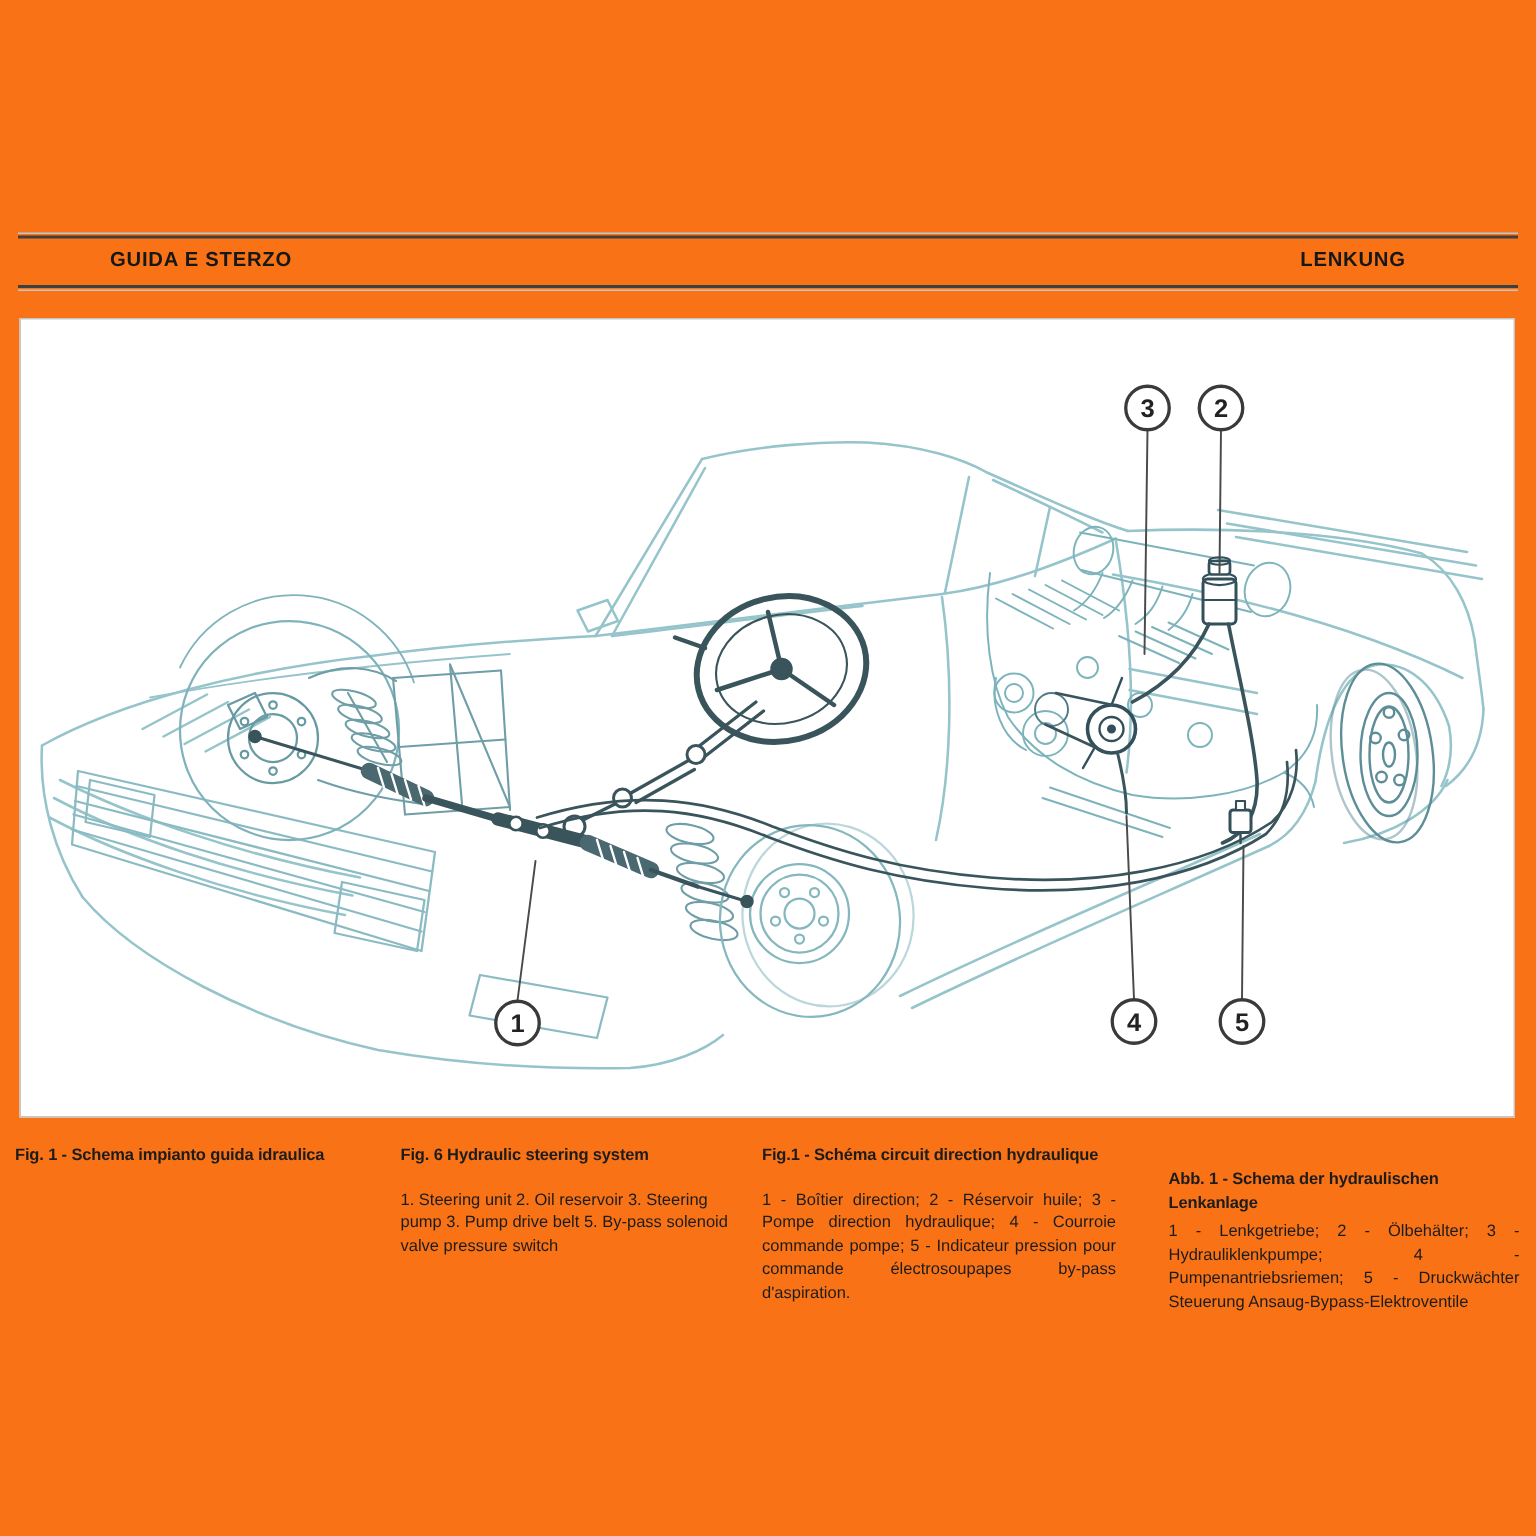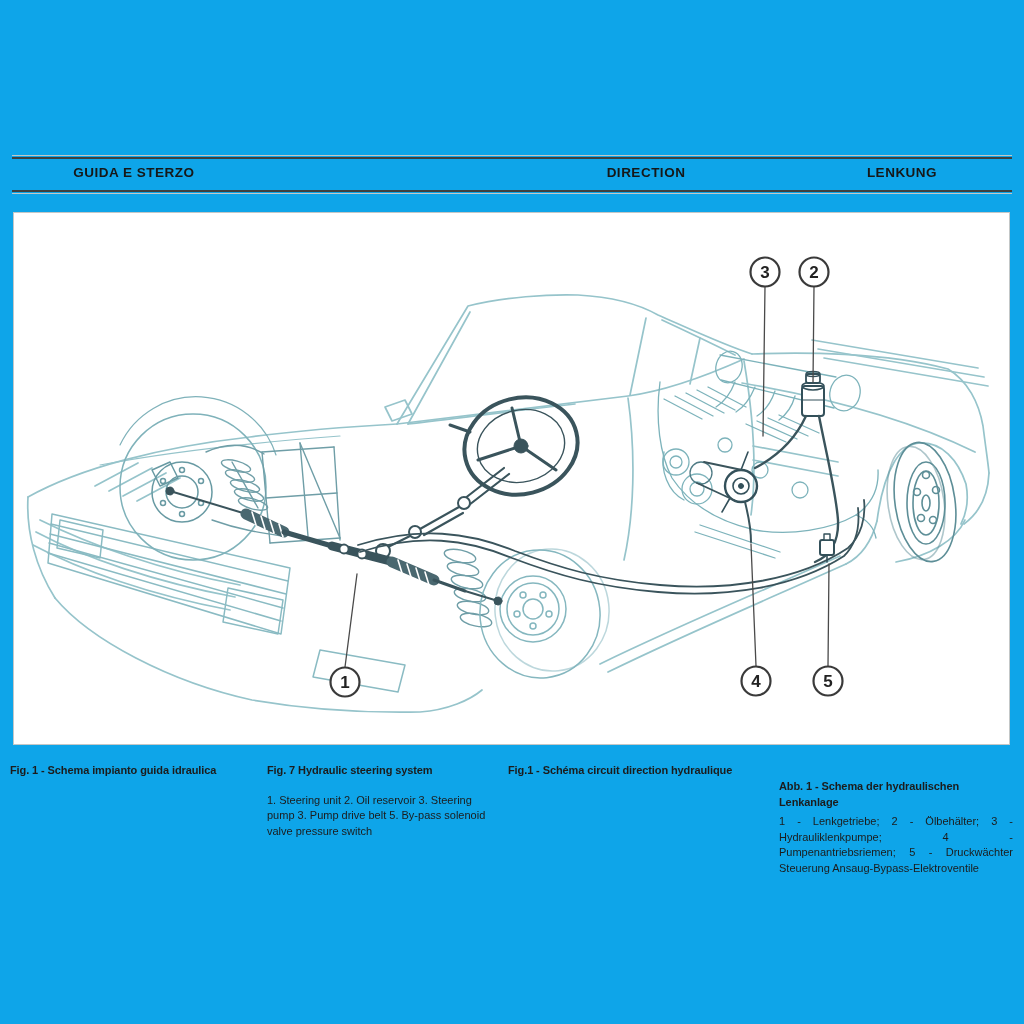"GUIDA E STERZO" .page { background: #0ea5e9 -> #f97316 }
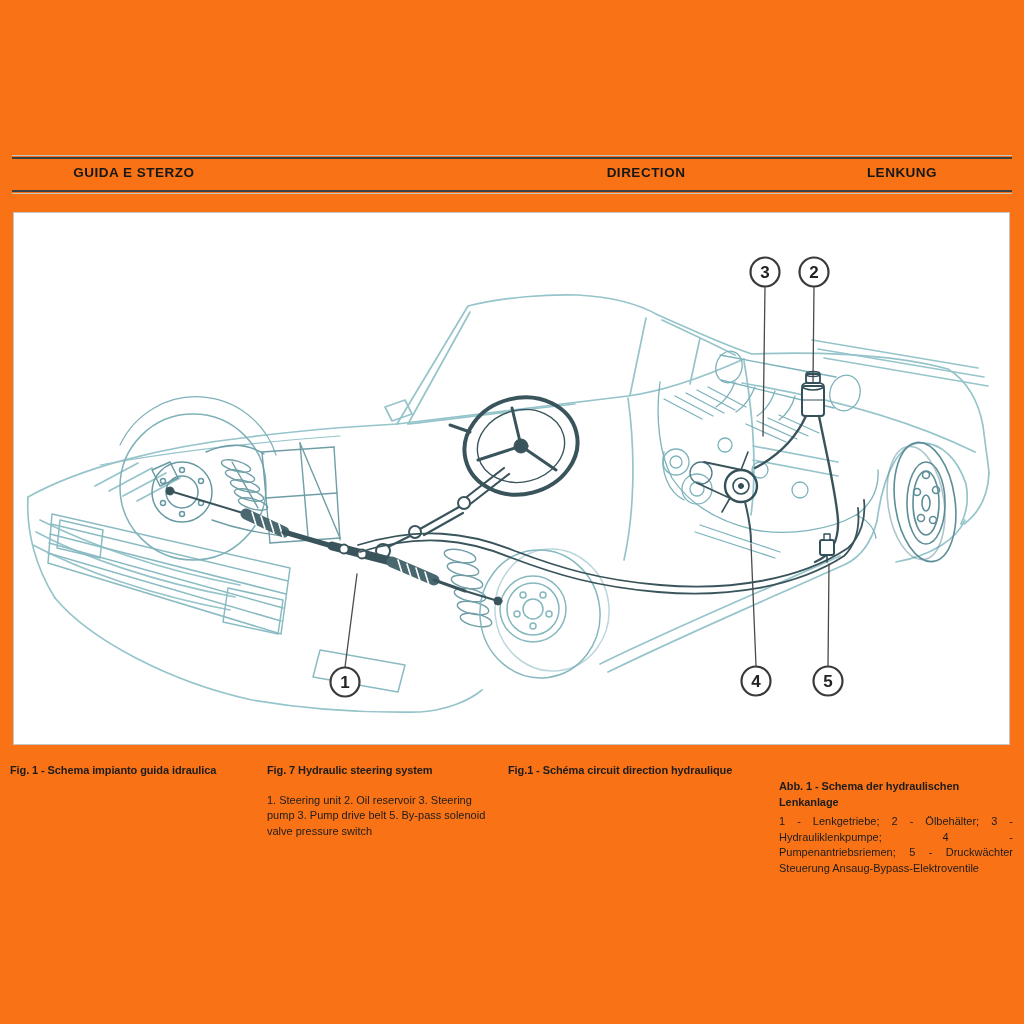"DIRECTION" div.hdr { html: <div>DIRECTION</div> -> none }
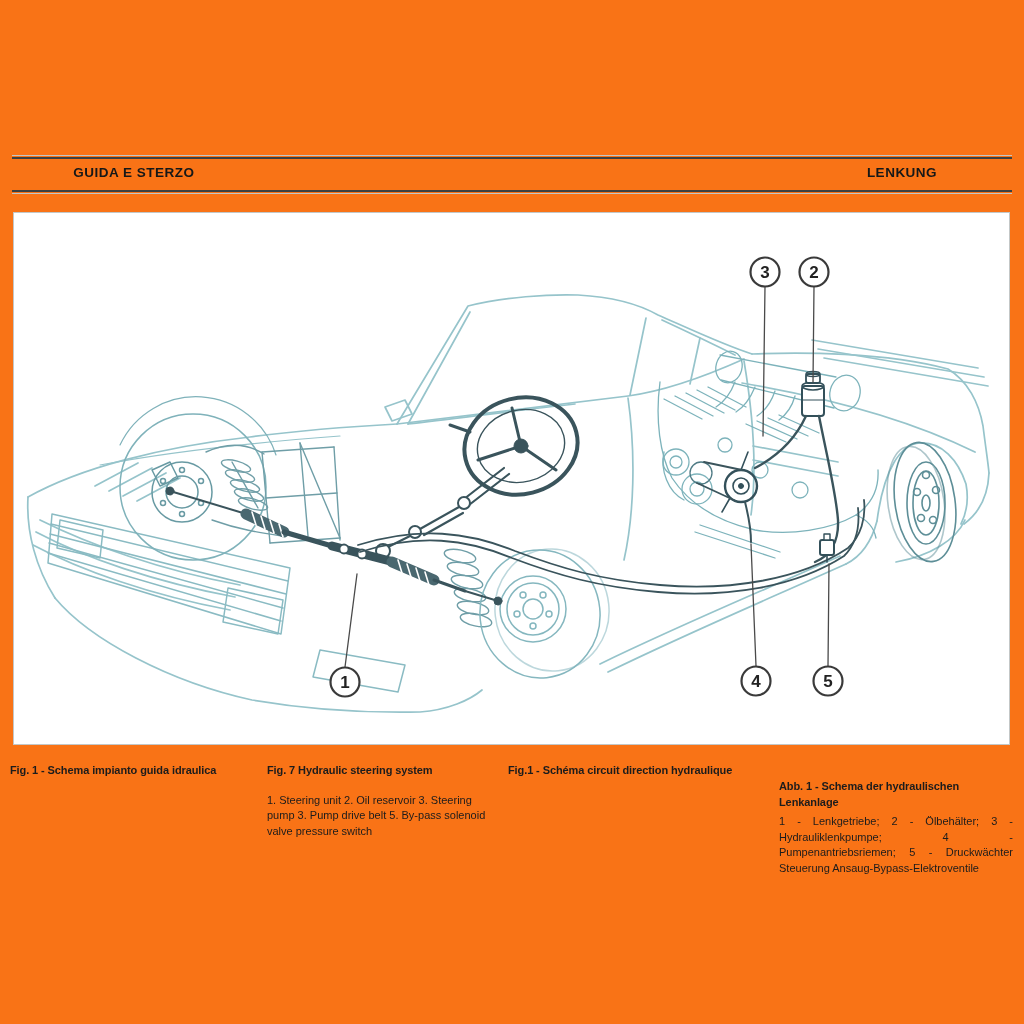"Fig. 7 Hydraulic steering system" p.cap-title { text: 7 -> 6 }
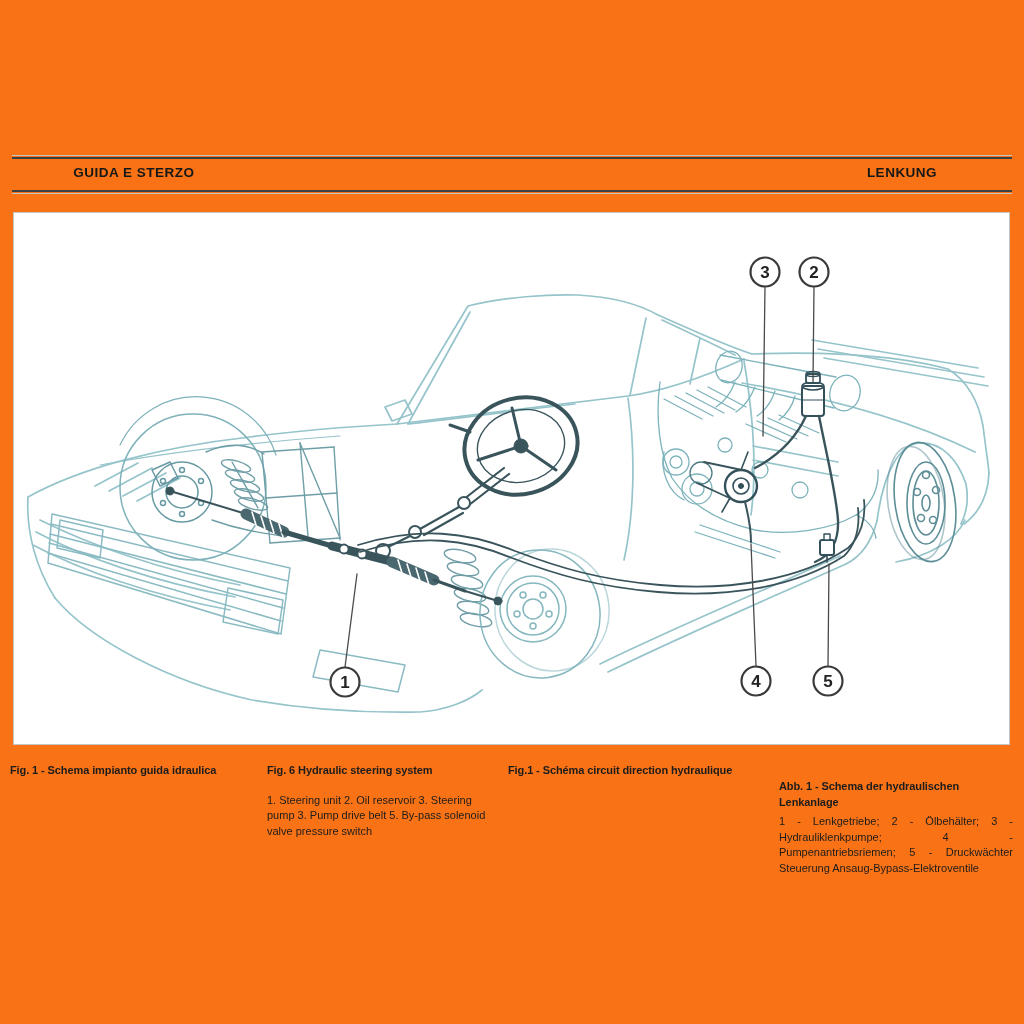"1 - Boîtier direction; 2" p.cap-body { html: none -> <p>1 - Boîtier direction; 2 - Réservoir huile; 3 - Pompe direction hydraulique; 4 - Courroie commande pompe; 5 - Indicateur pression pour commande électrosoupapes by-pass d'aspiration.</p> }
